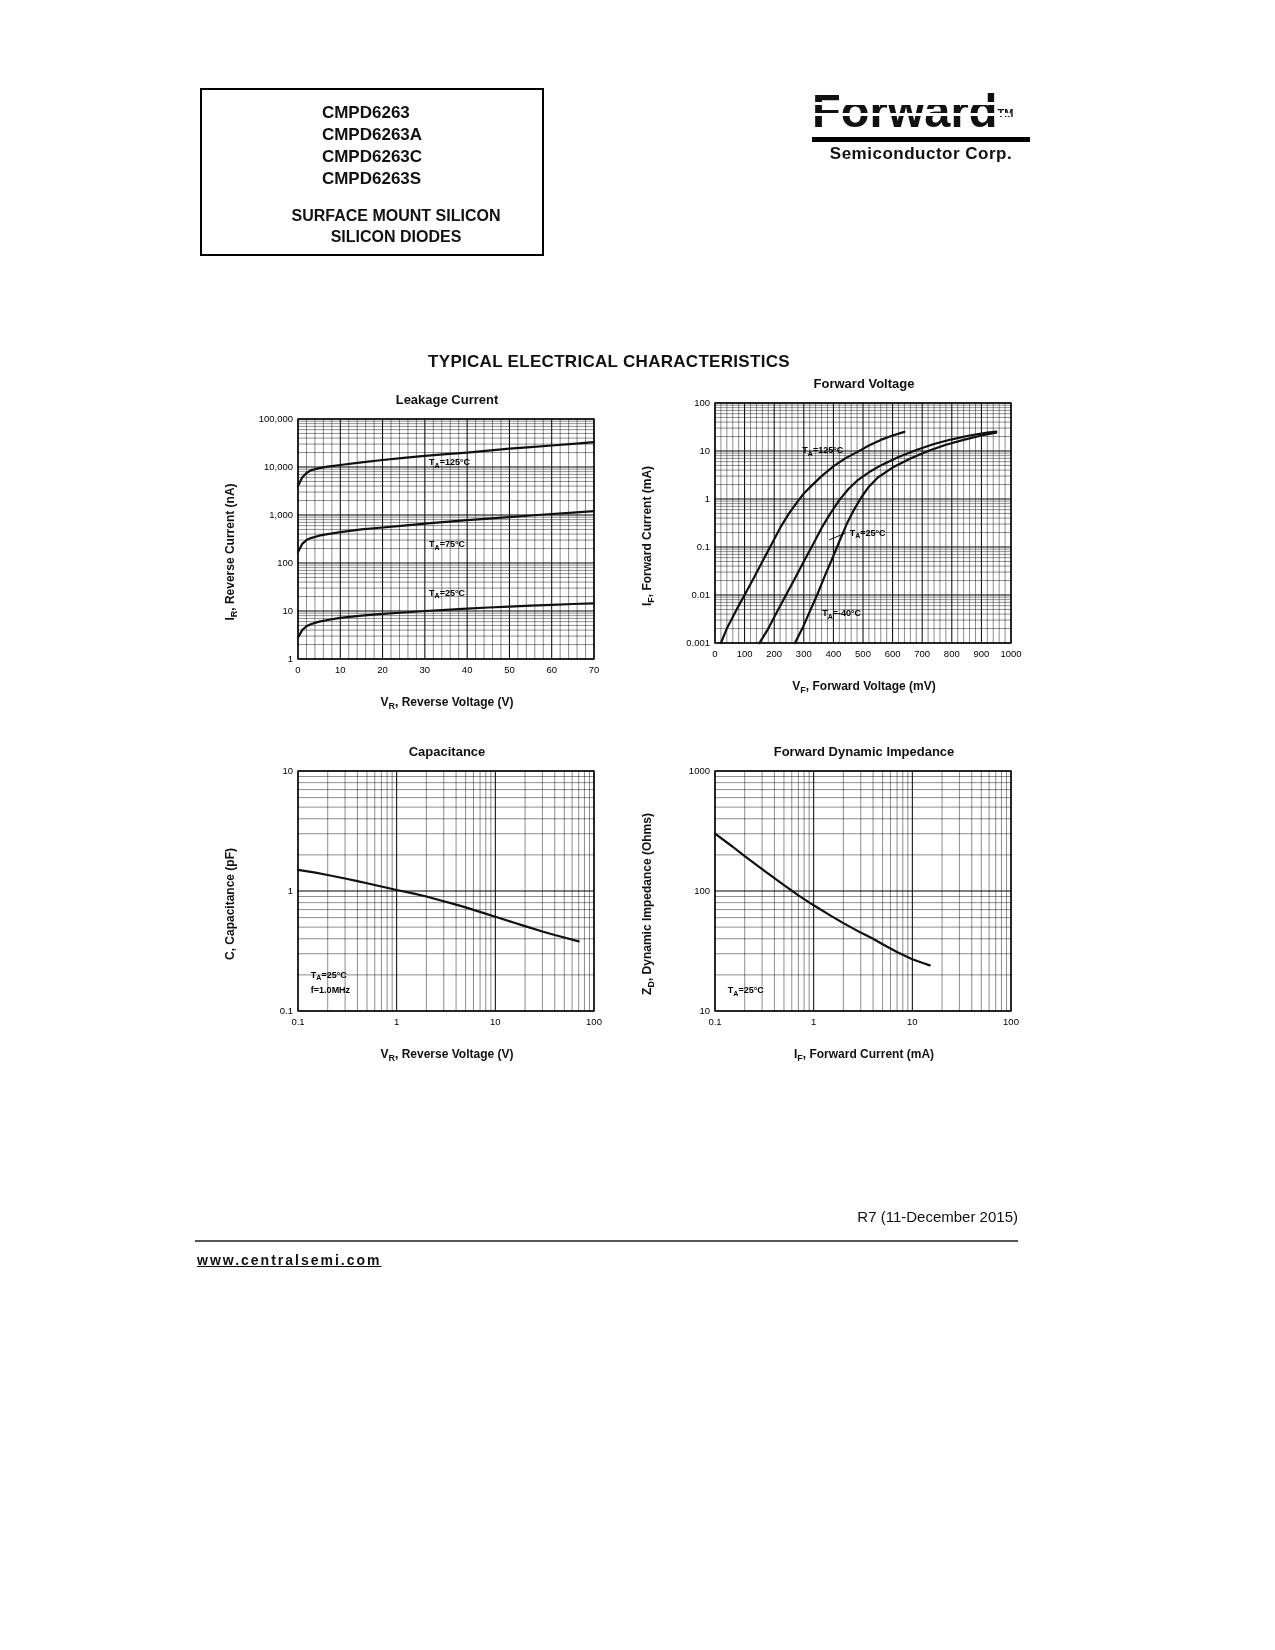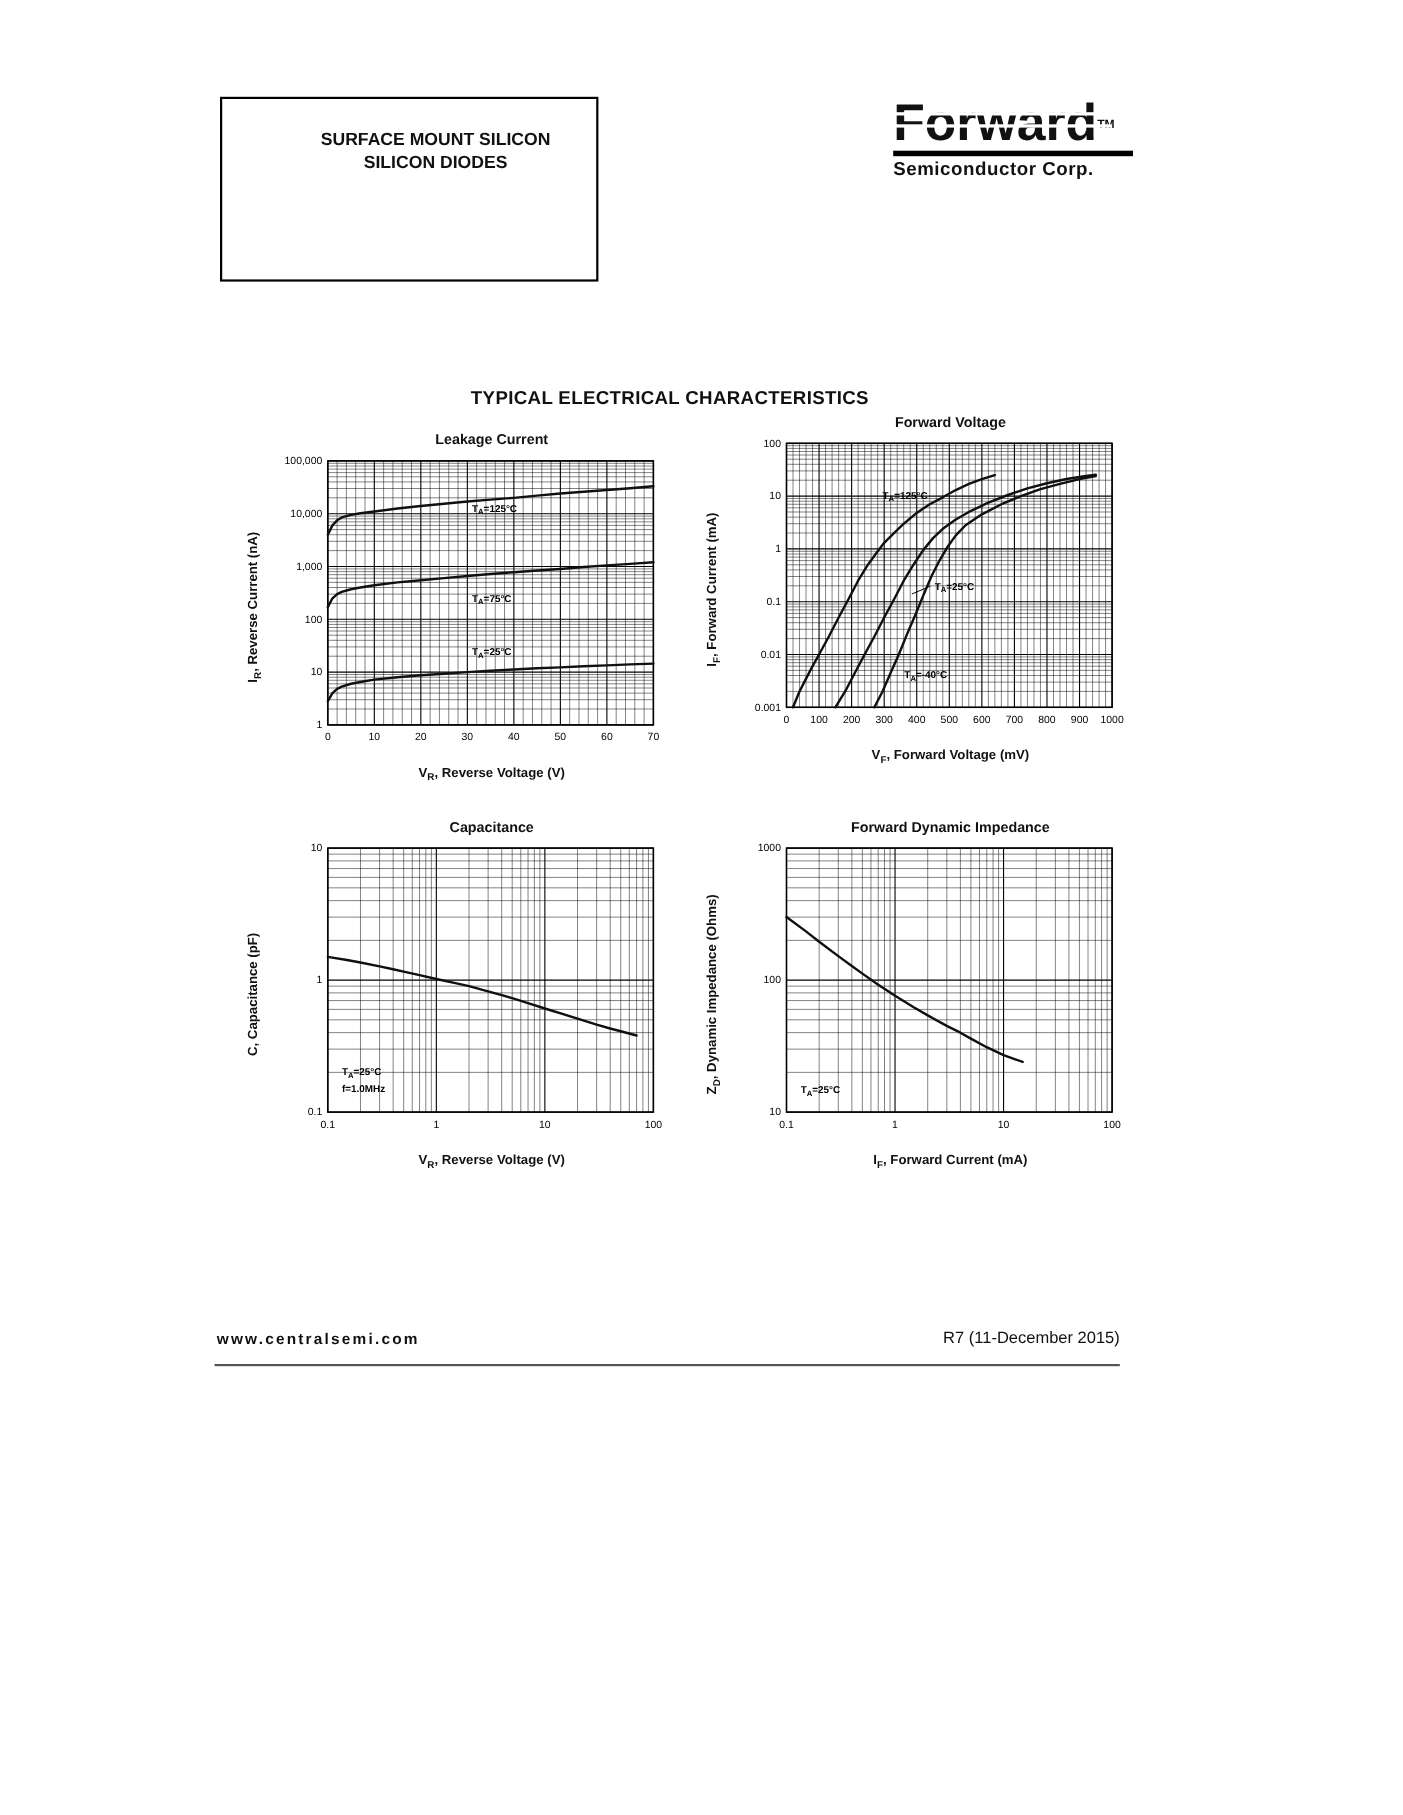"CMPD6263" div.partnums { html: none -> <div> <div>CMPD6263</div> <div>CMPD6263A</div> <div>CMPD6263C</div> <div>CMPD6263S</div> </div> }
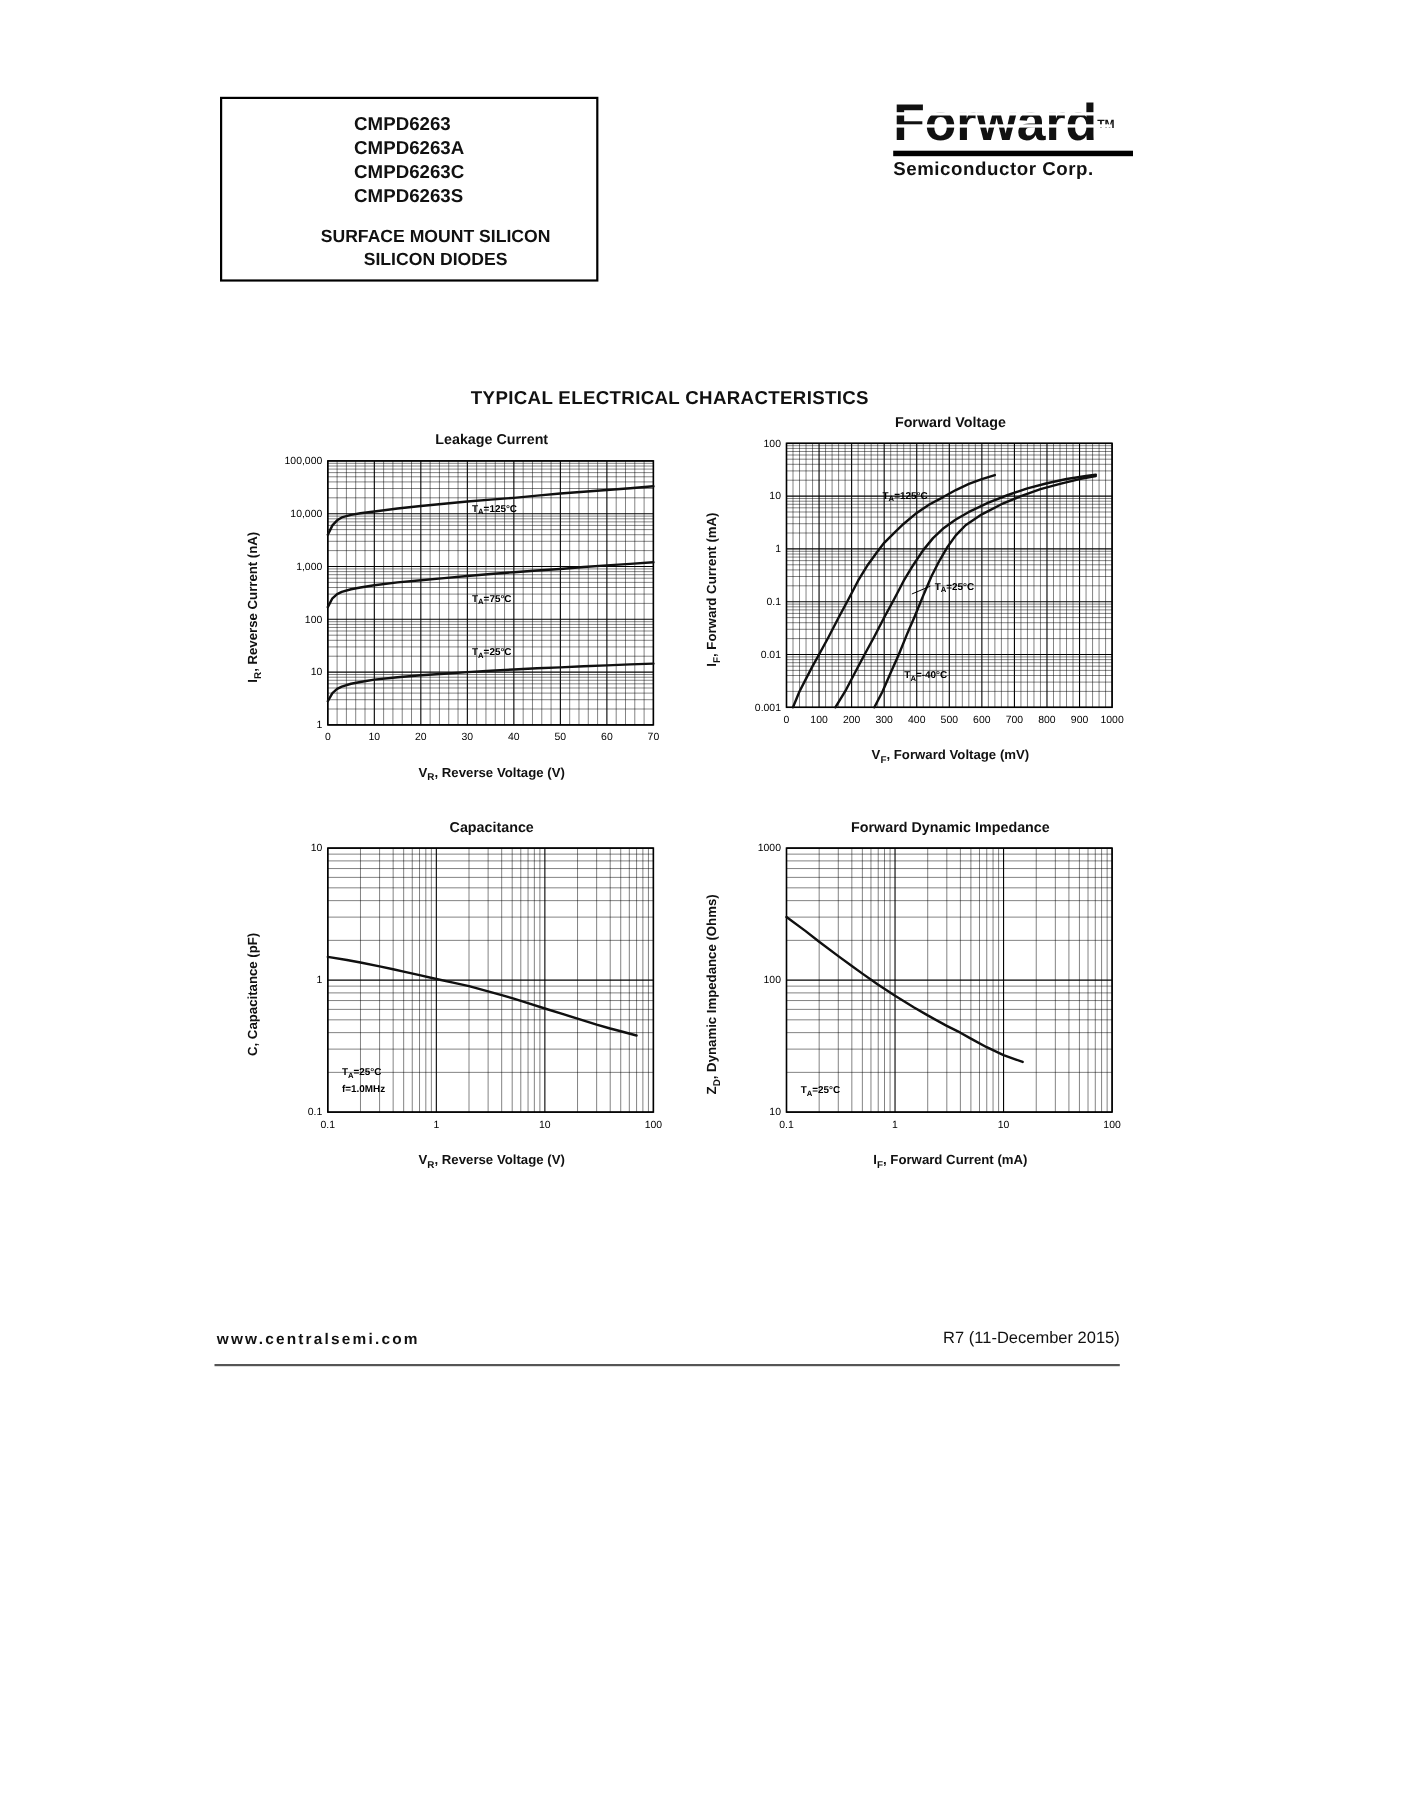"Semiconductor Corp." .logo-sub { text-align: left -> center }
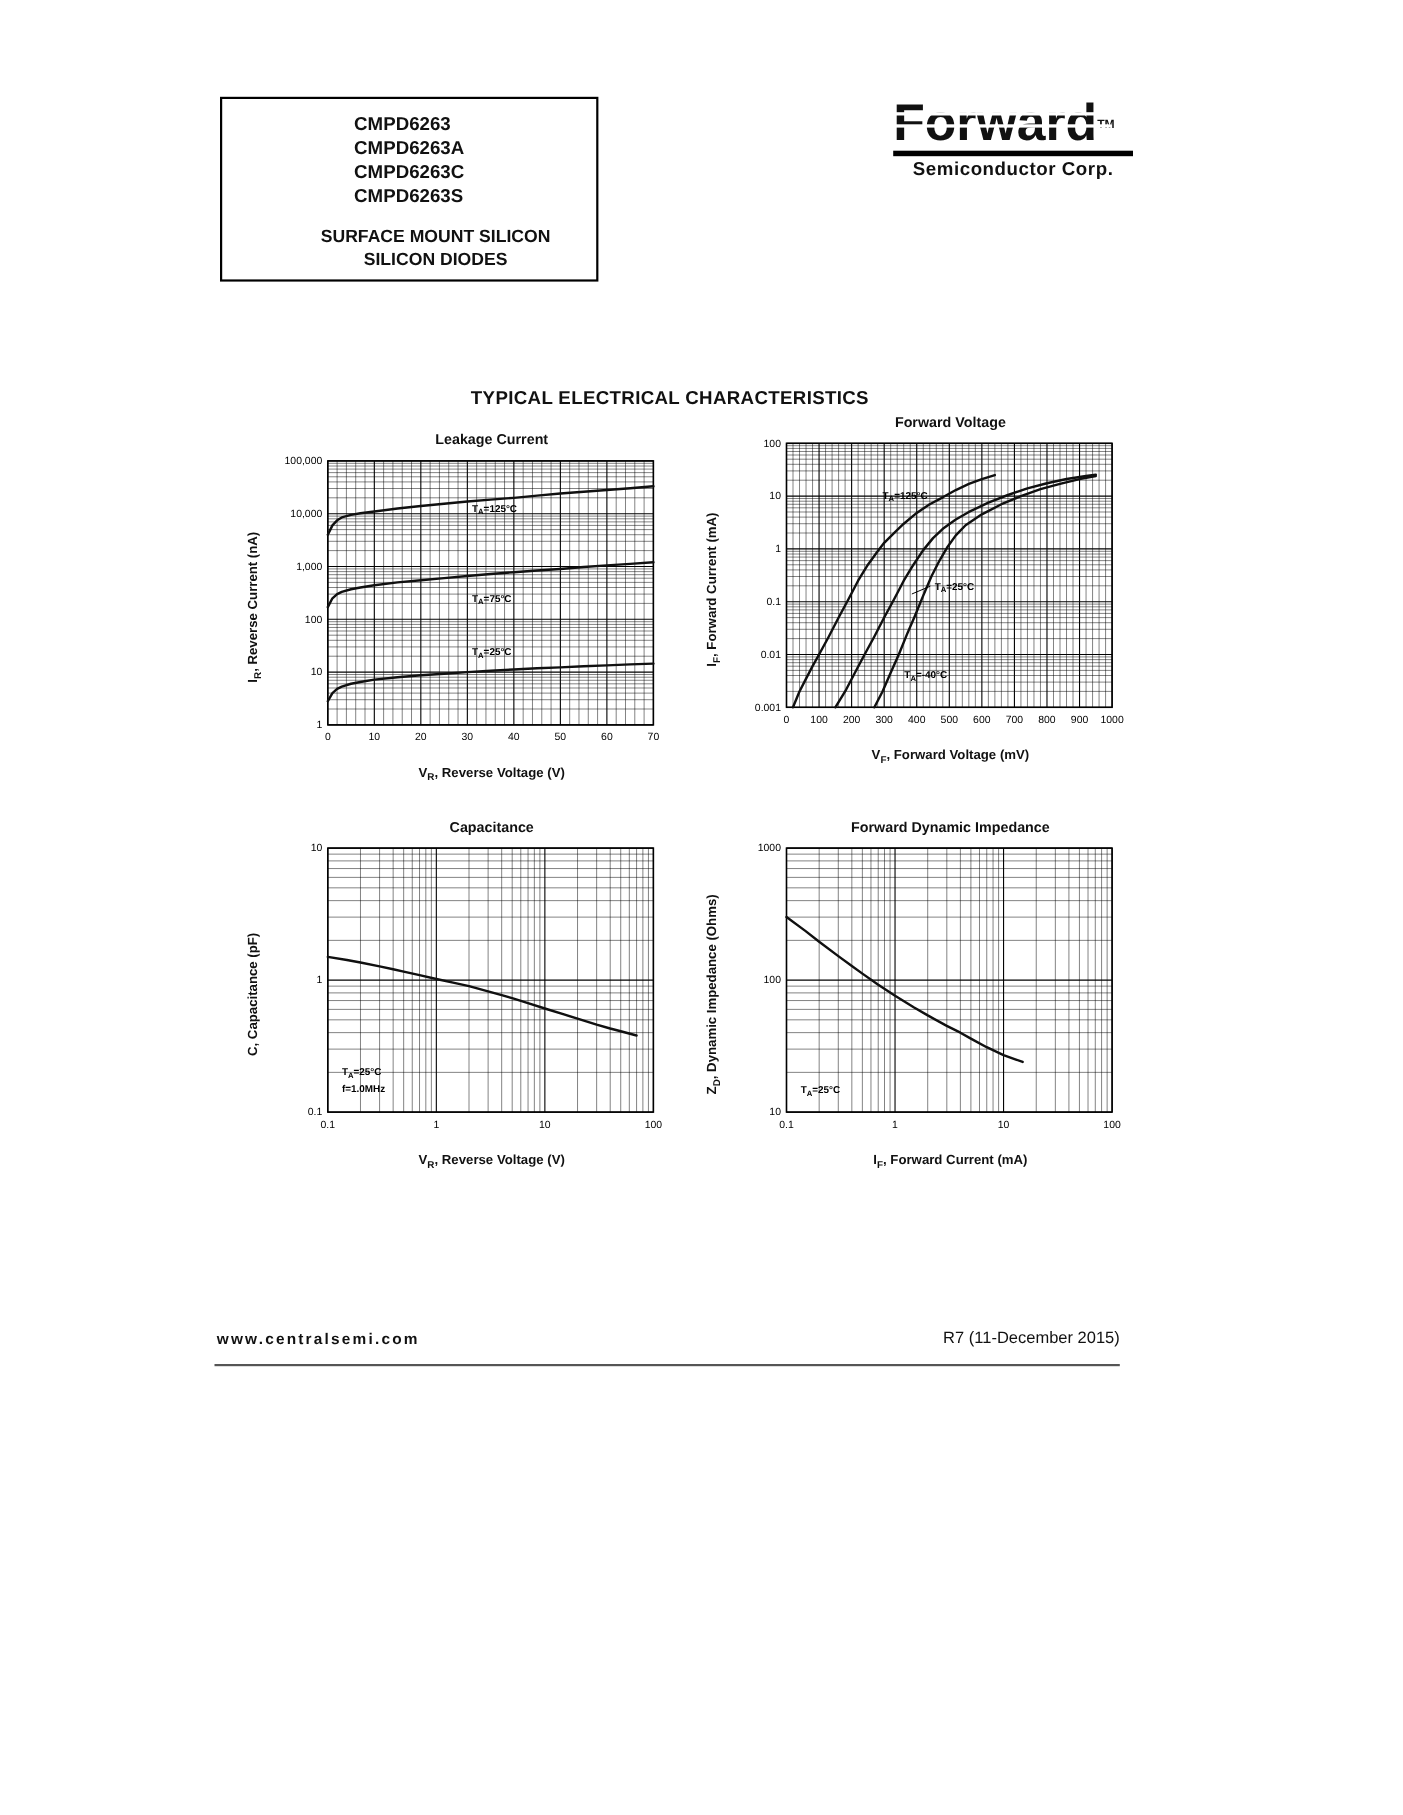"www.centralsemi.com" .footer-url { text-decoration: none -> underline; top: 1209px -> 1252px }
